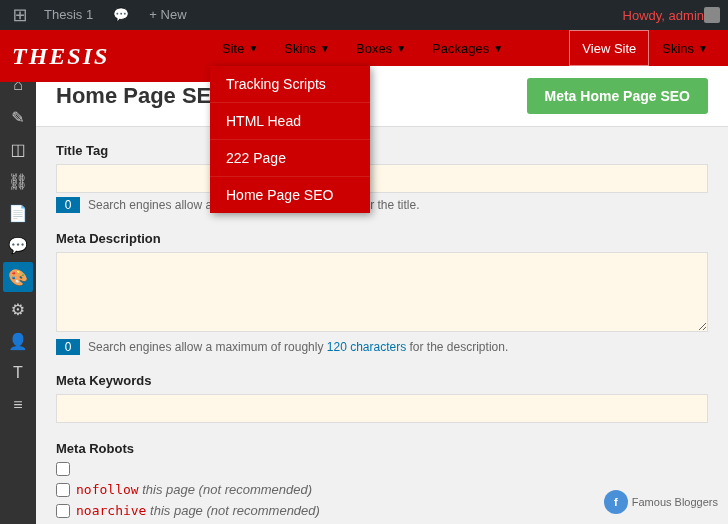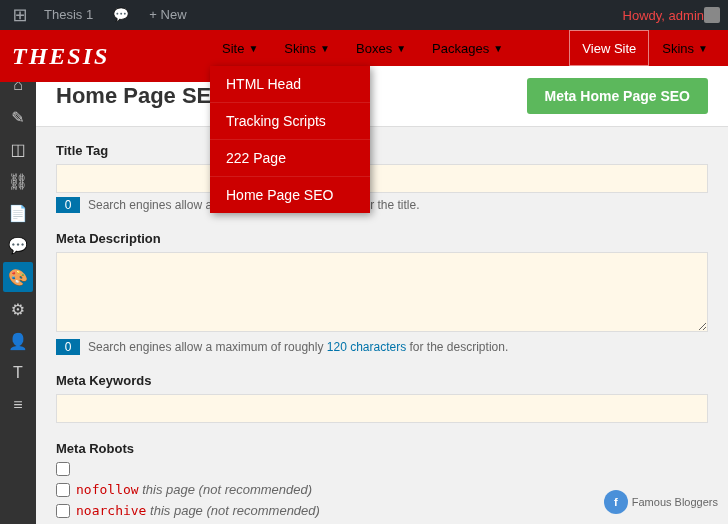"HTML Head" a.dropdown-item { order: before "Tracking Scripts" -> after "Tracking Scripts" }
